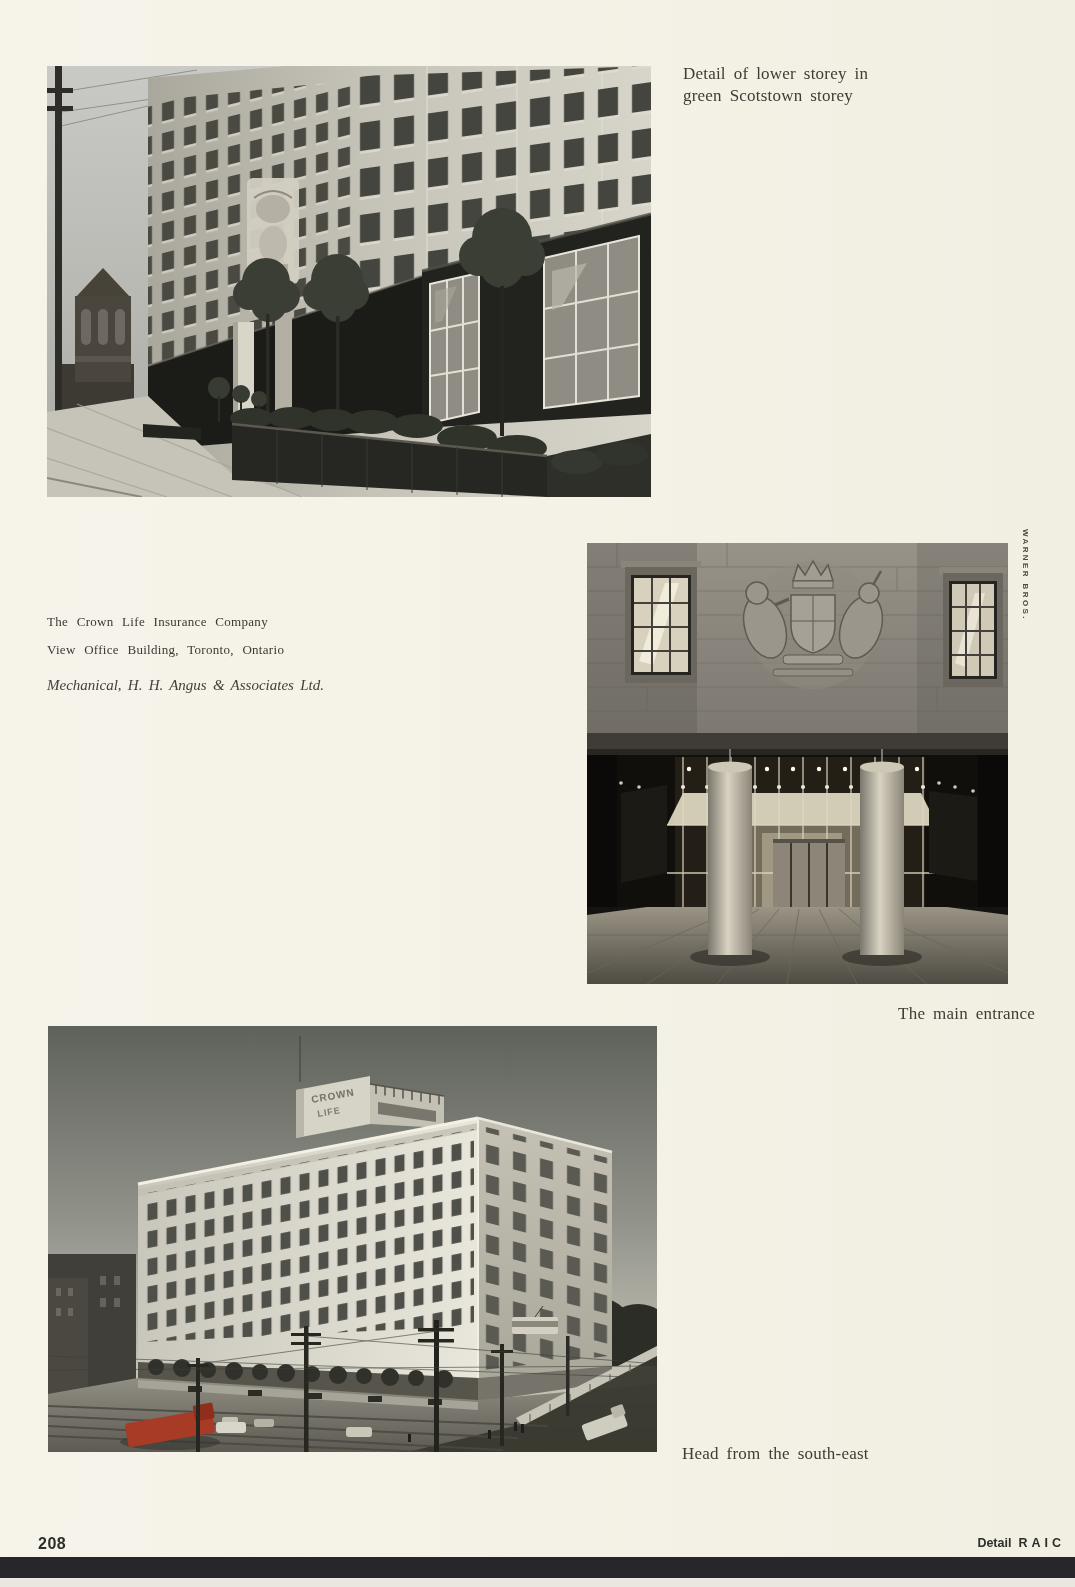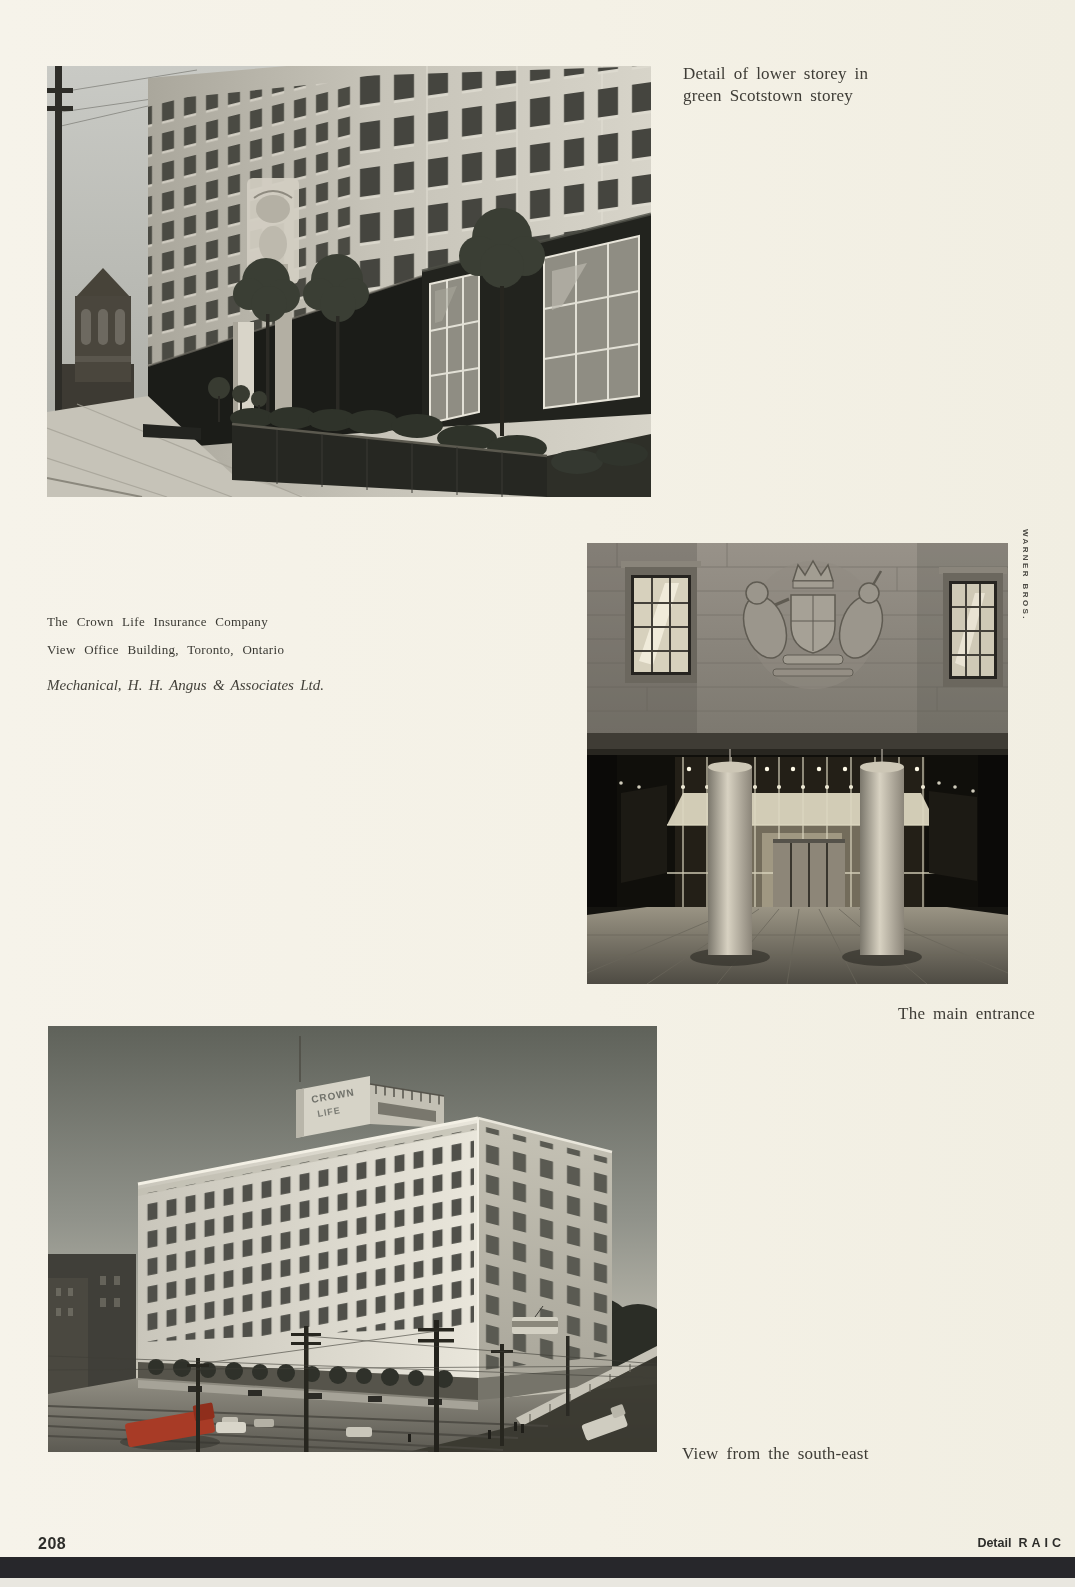"View from the south-east" div.caption { text: View -> Head }
